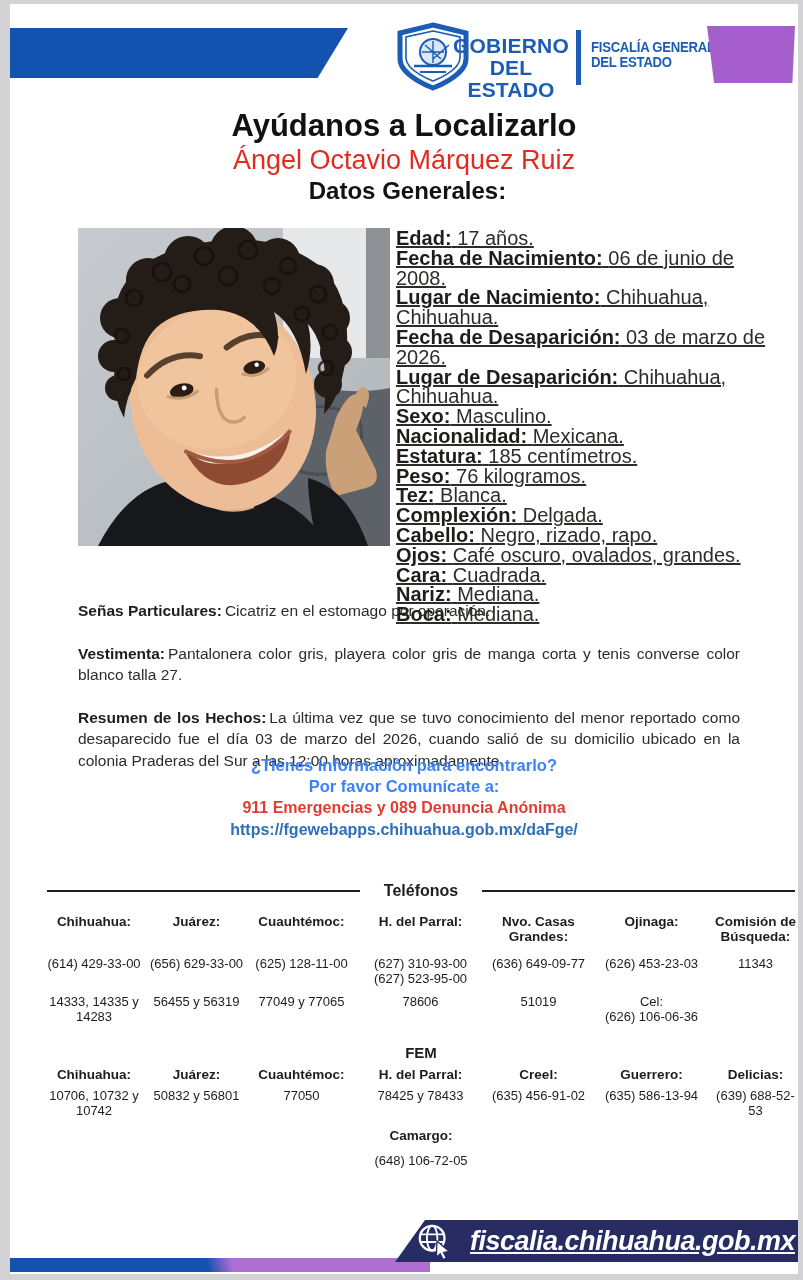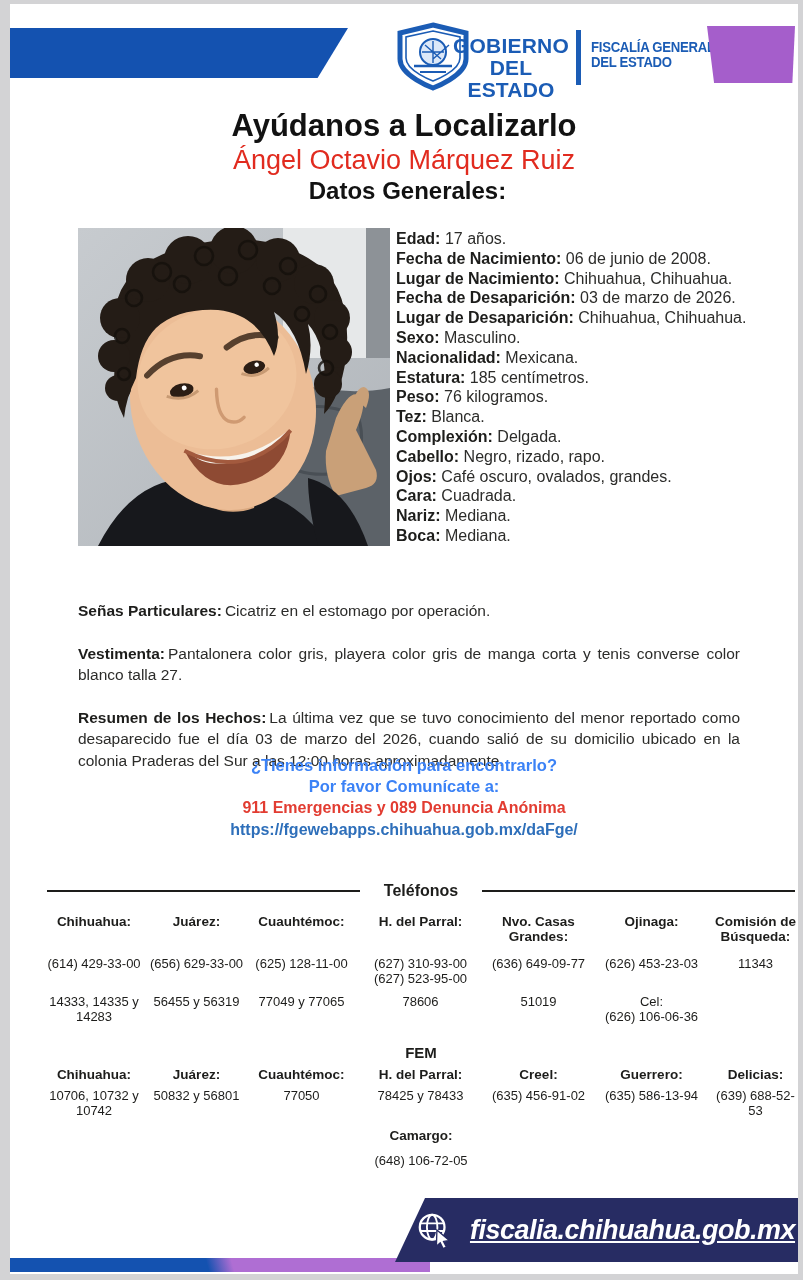"Edad: 17 años." .gdata { font-size: 16px -> 20px; text-decoration: none -> underline }
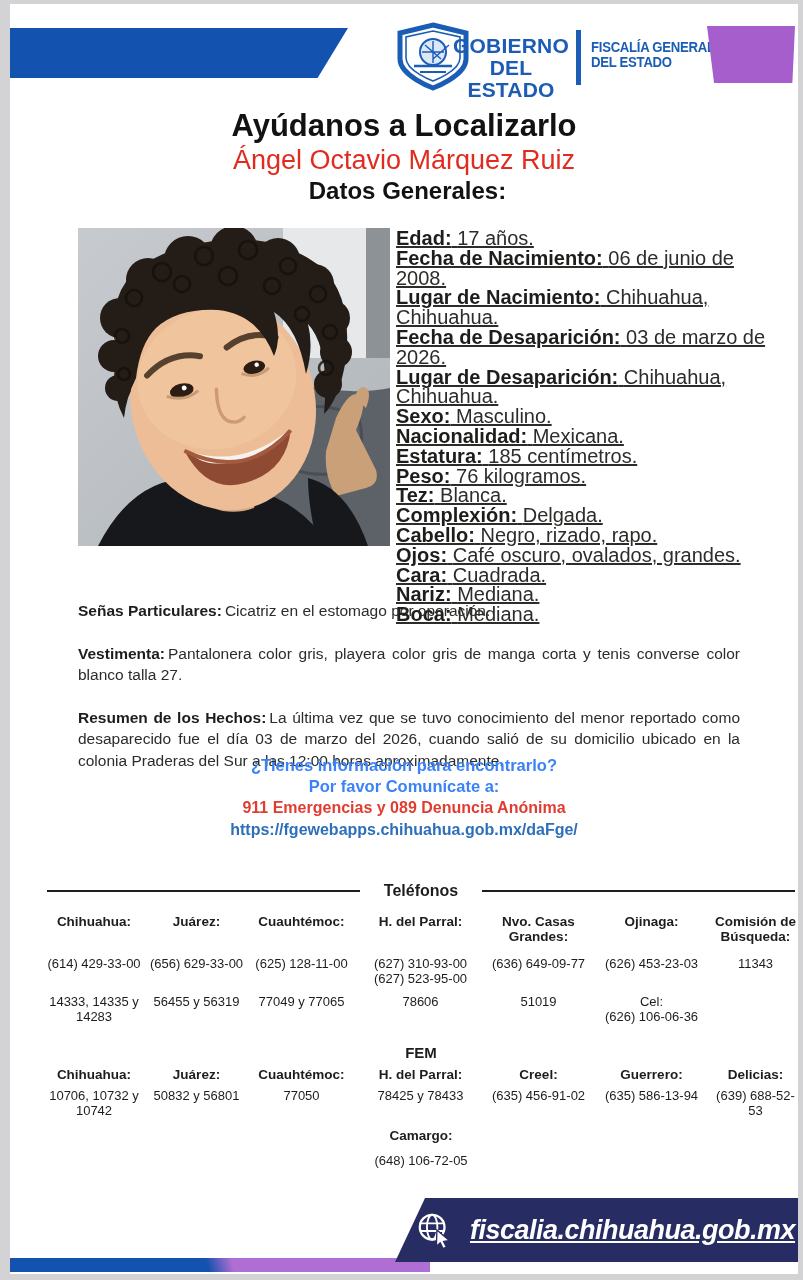"fiscalia.chihuahua.gob.mx" .footer-banner { height: 64px -> 42px }
